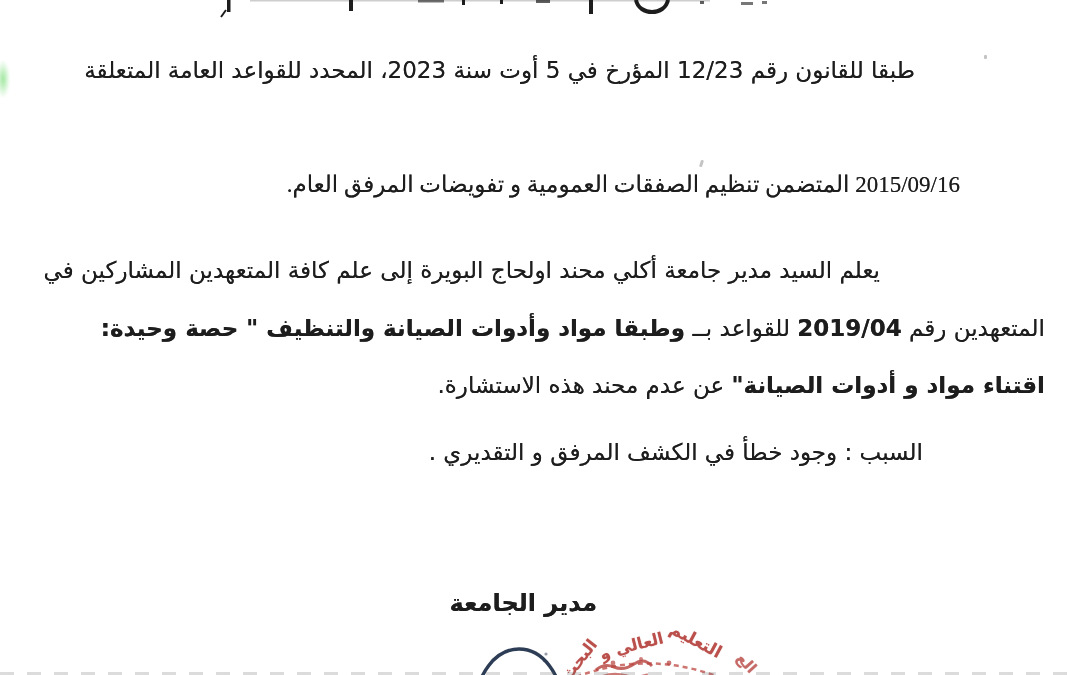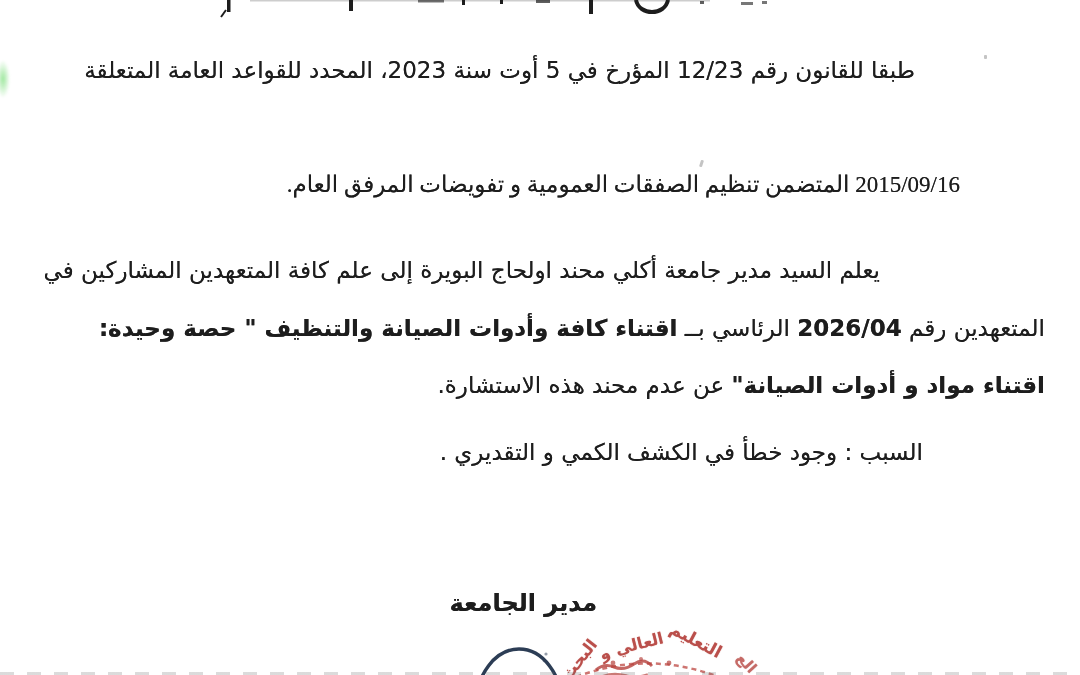"اقتناء كافة وأدوات الصيانة والتنظيف" span.b { text: اقتناء كافة -> وطبقا مواد }
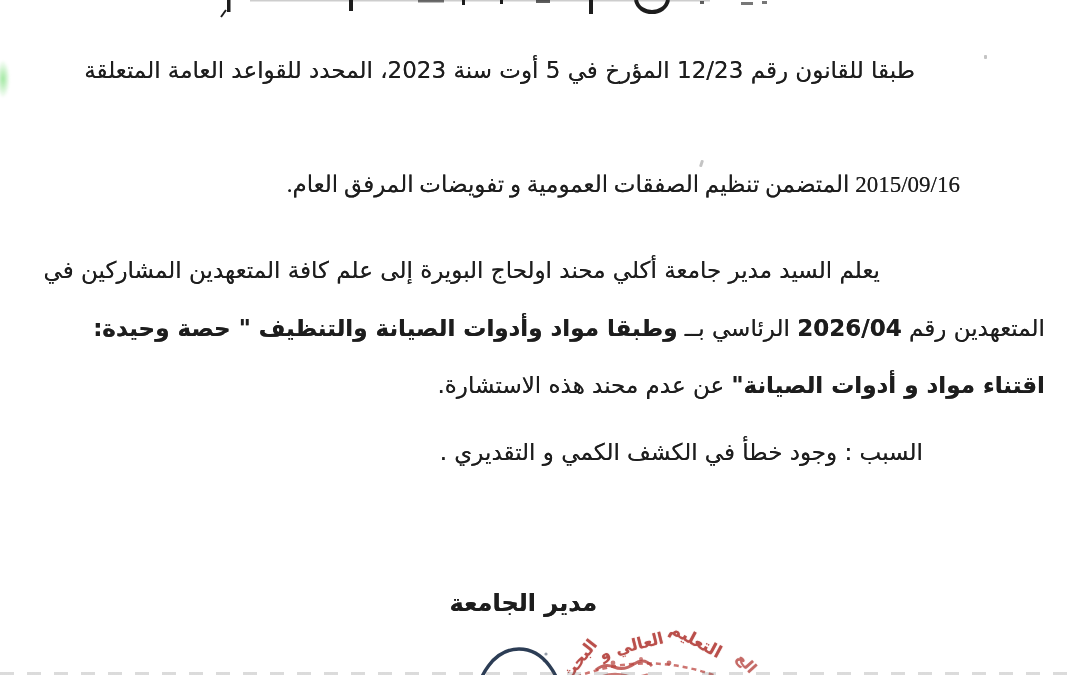"الرئاسي بــ" span { text: الرئاسي -> للقواعد }
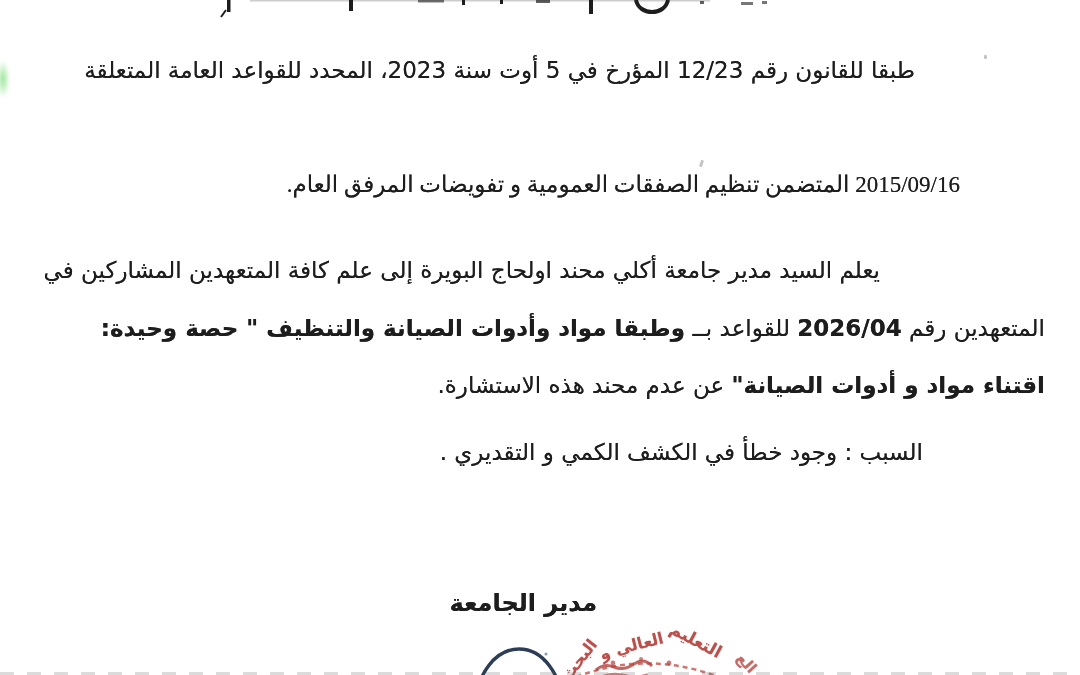"2026/04" span.b { text: 2026/04 -> 2019/04 }
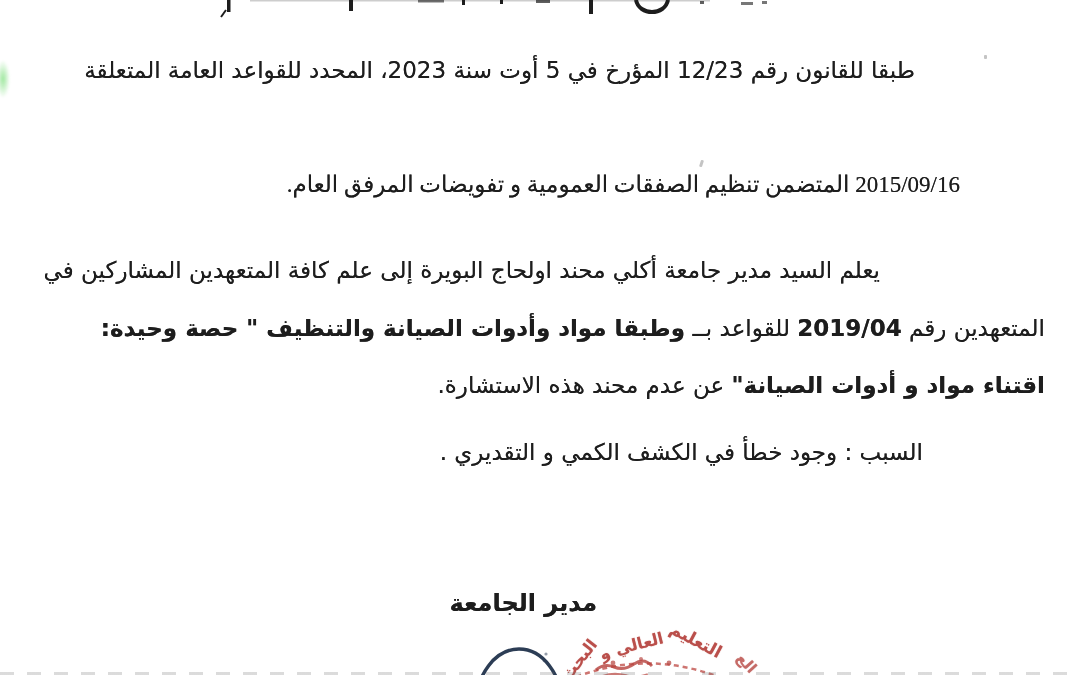"السبب : وجود خطأ في" span { text: الكمي -> المرفق }
